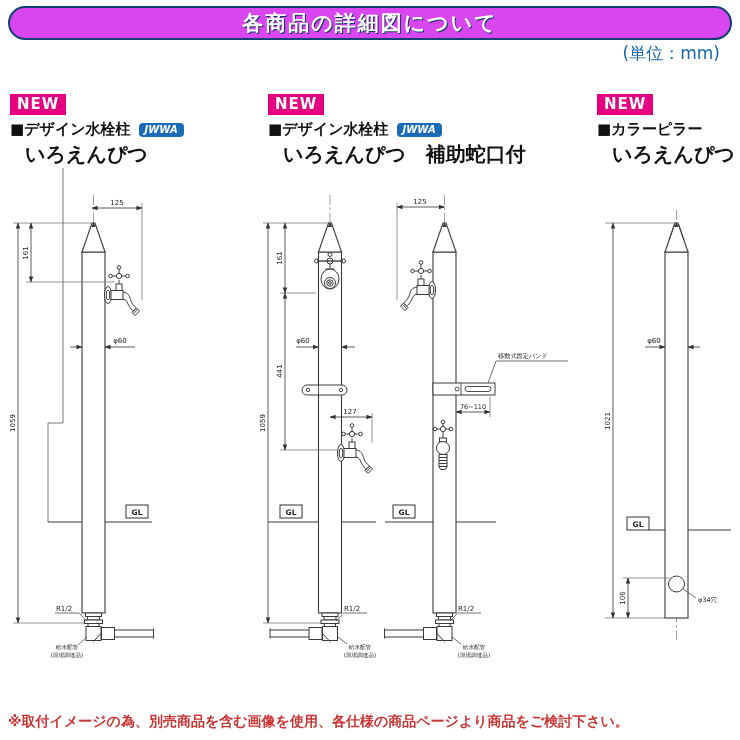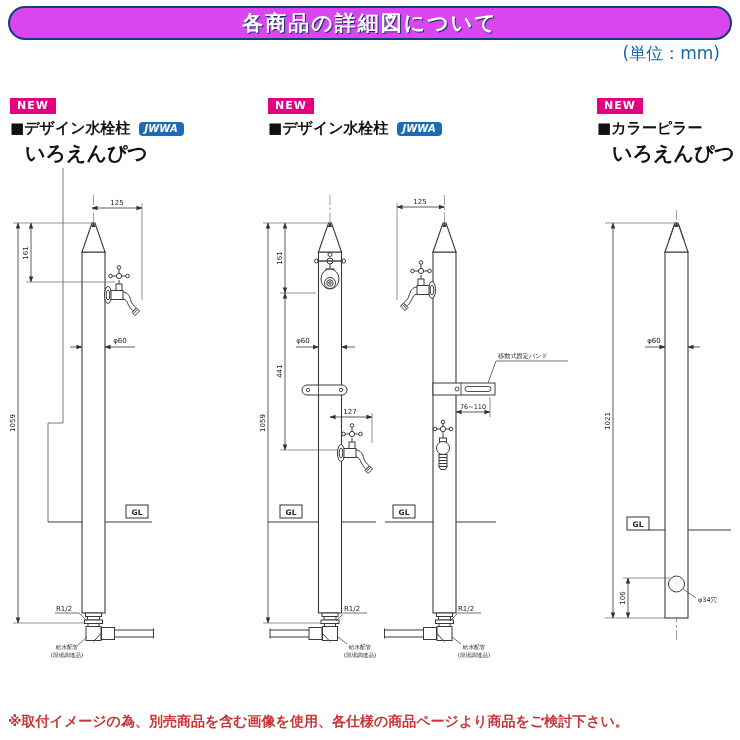"NEW" .new-badge { font-size: 11px -> 15px }
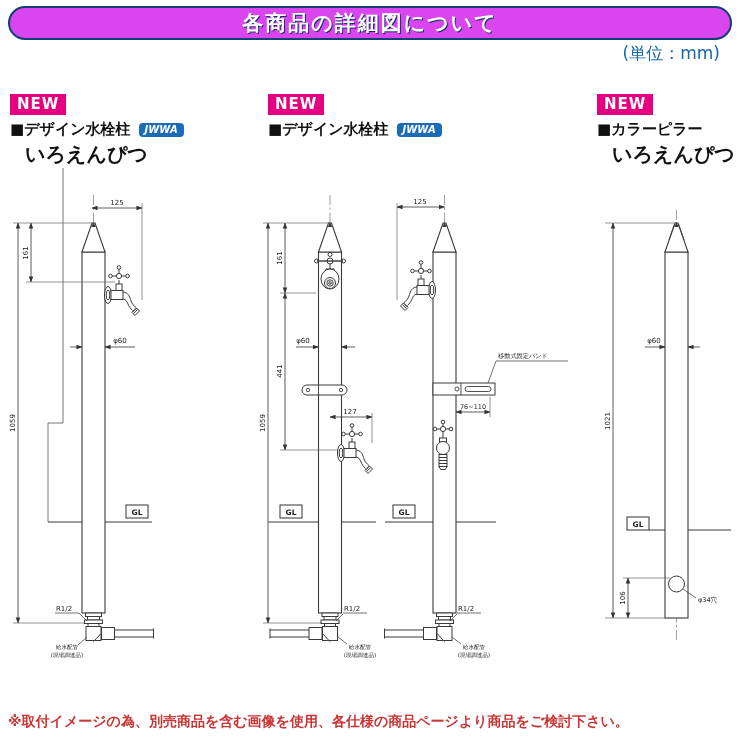"いろえんぴつ 補助蛇口付" div.prod-sub { html: none -> <div>いろえんぴつ 補助蛇口付</div> }
